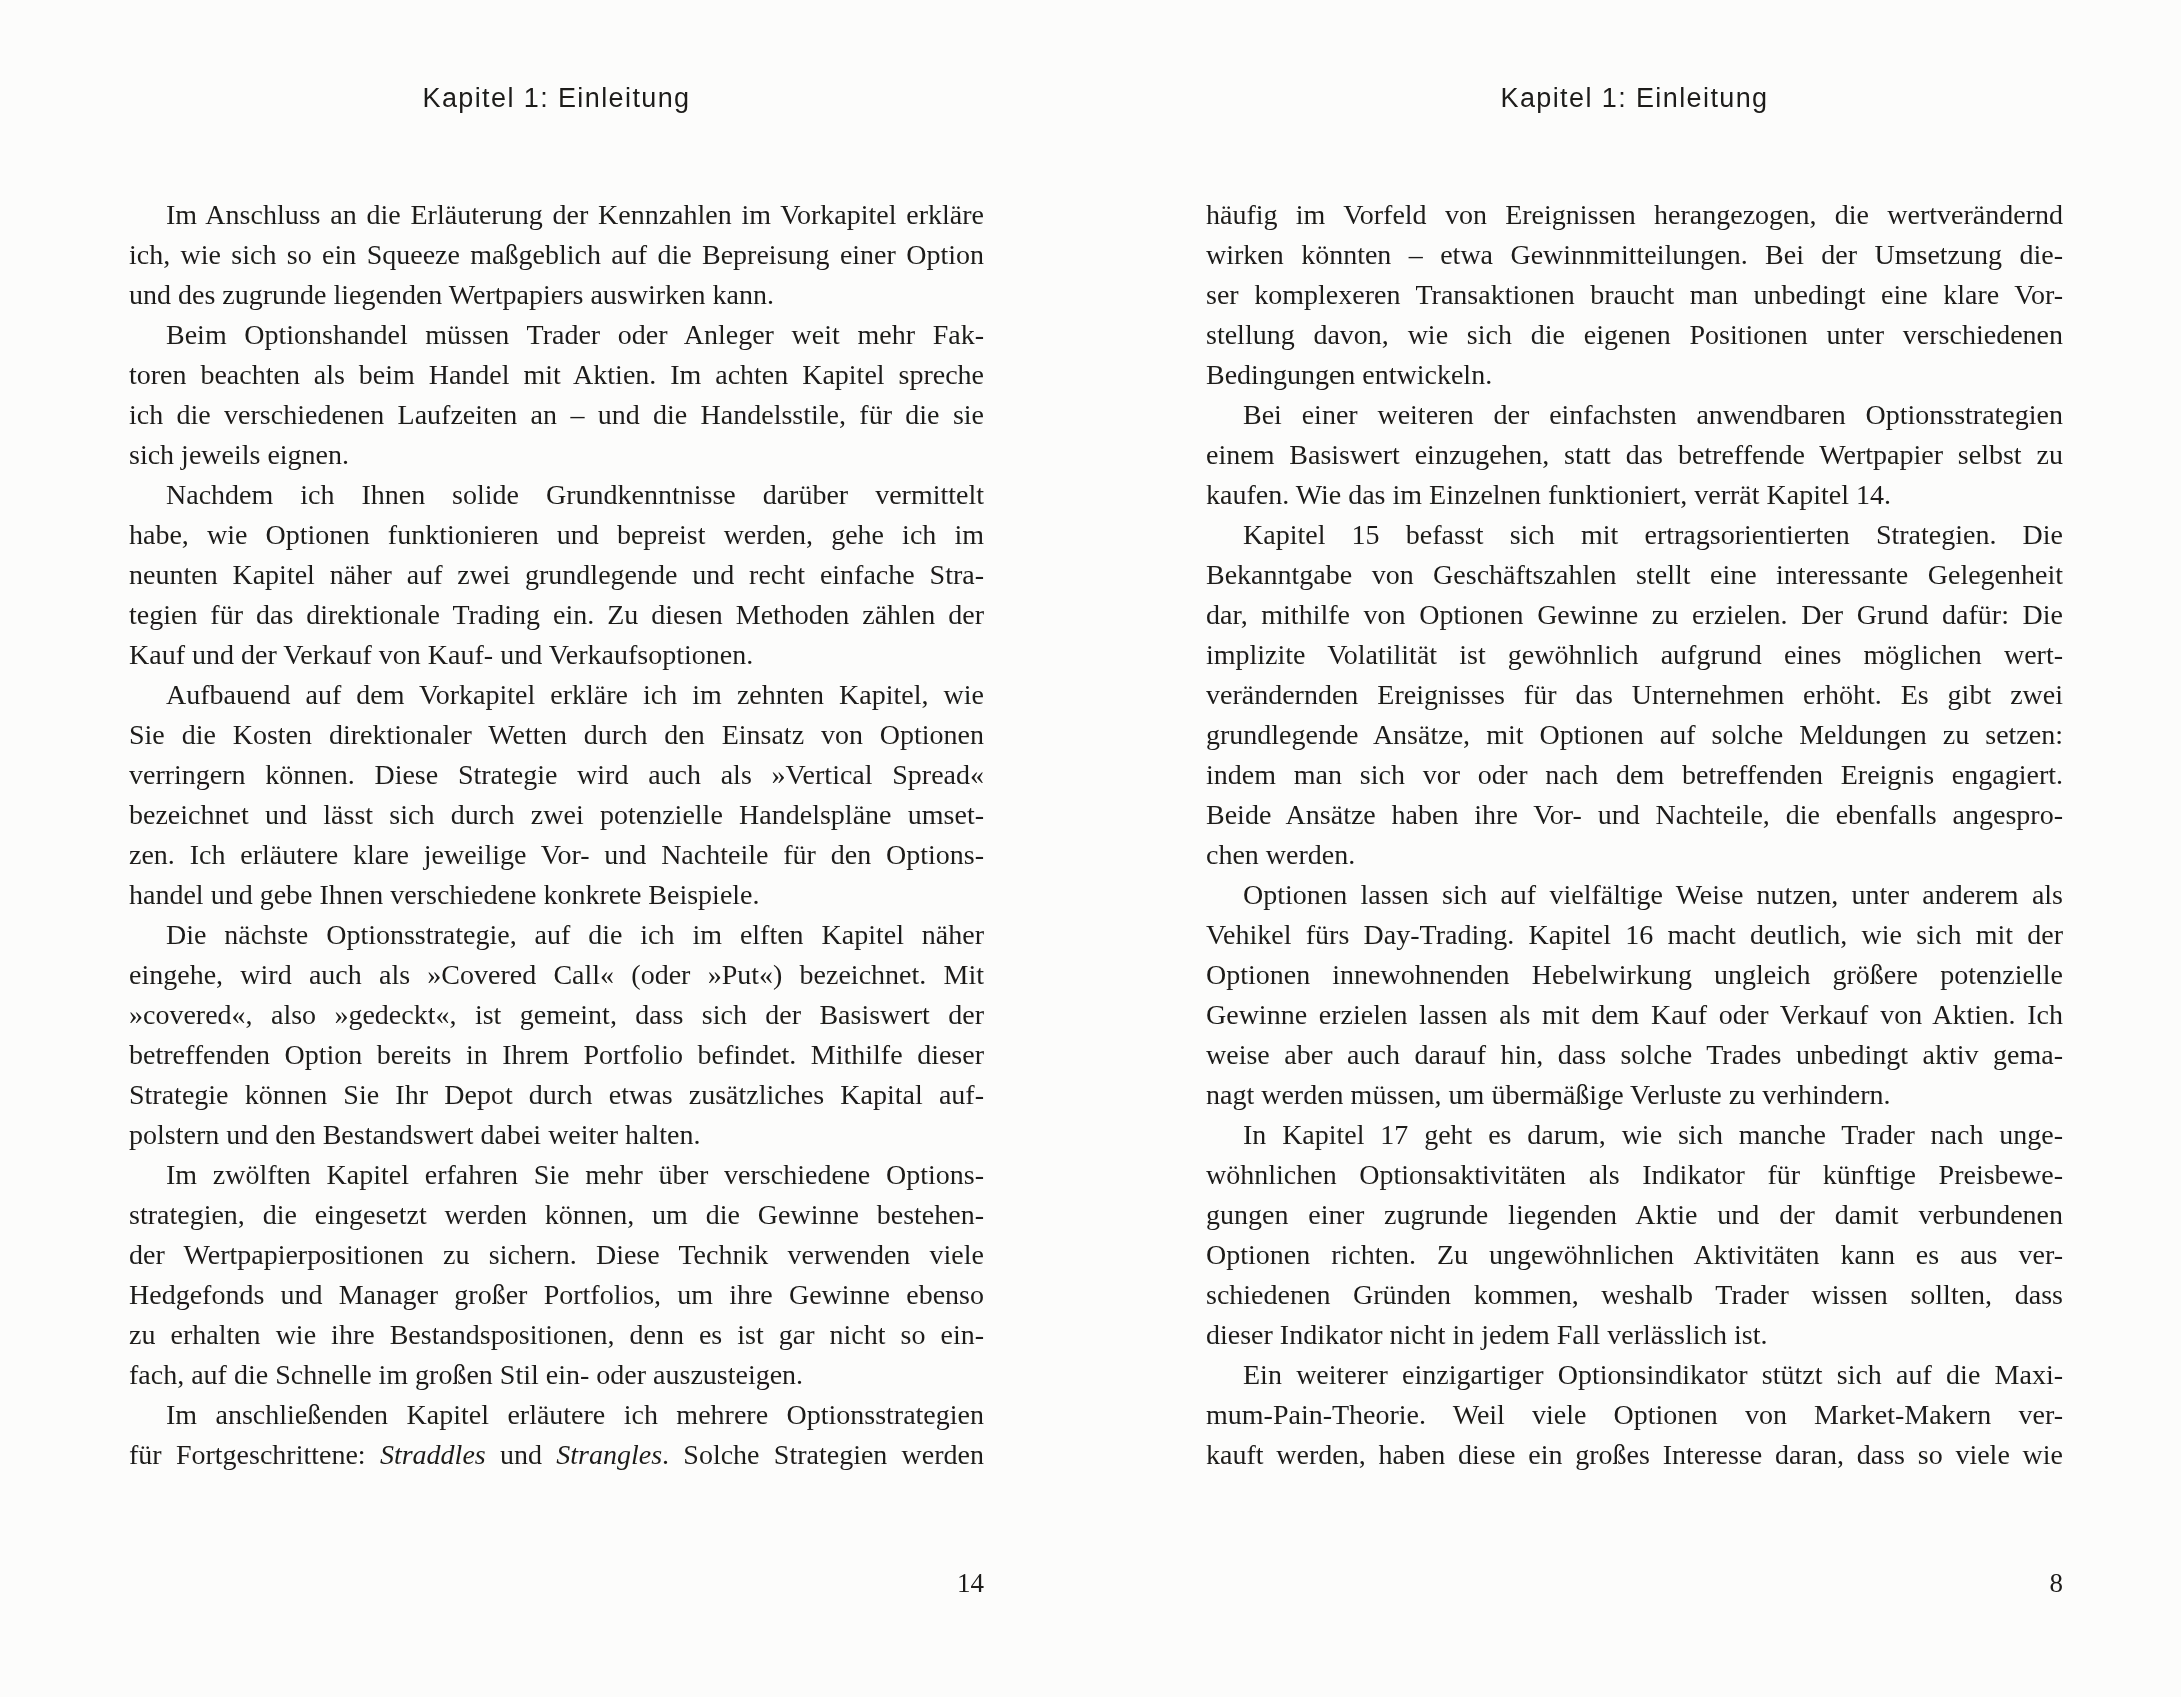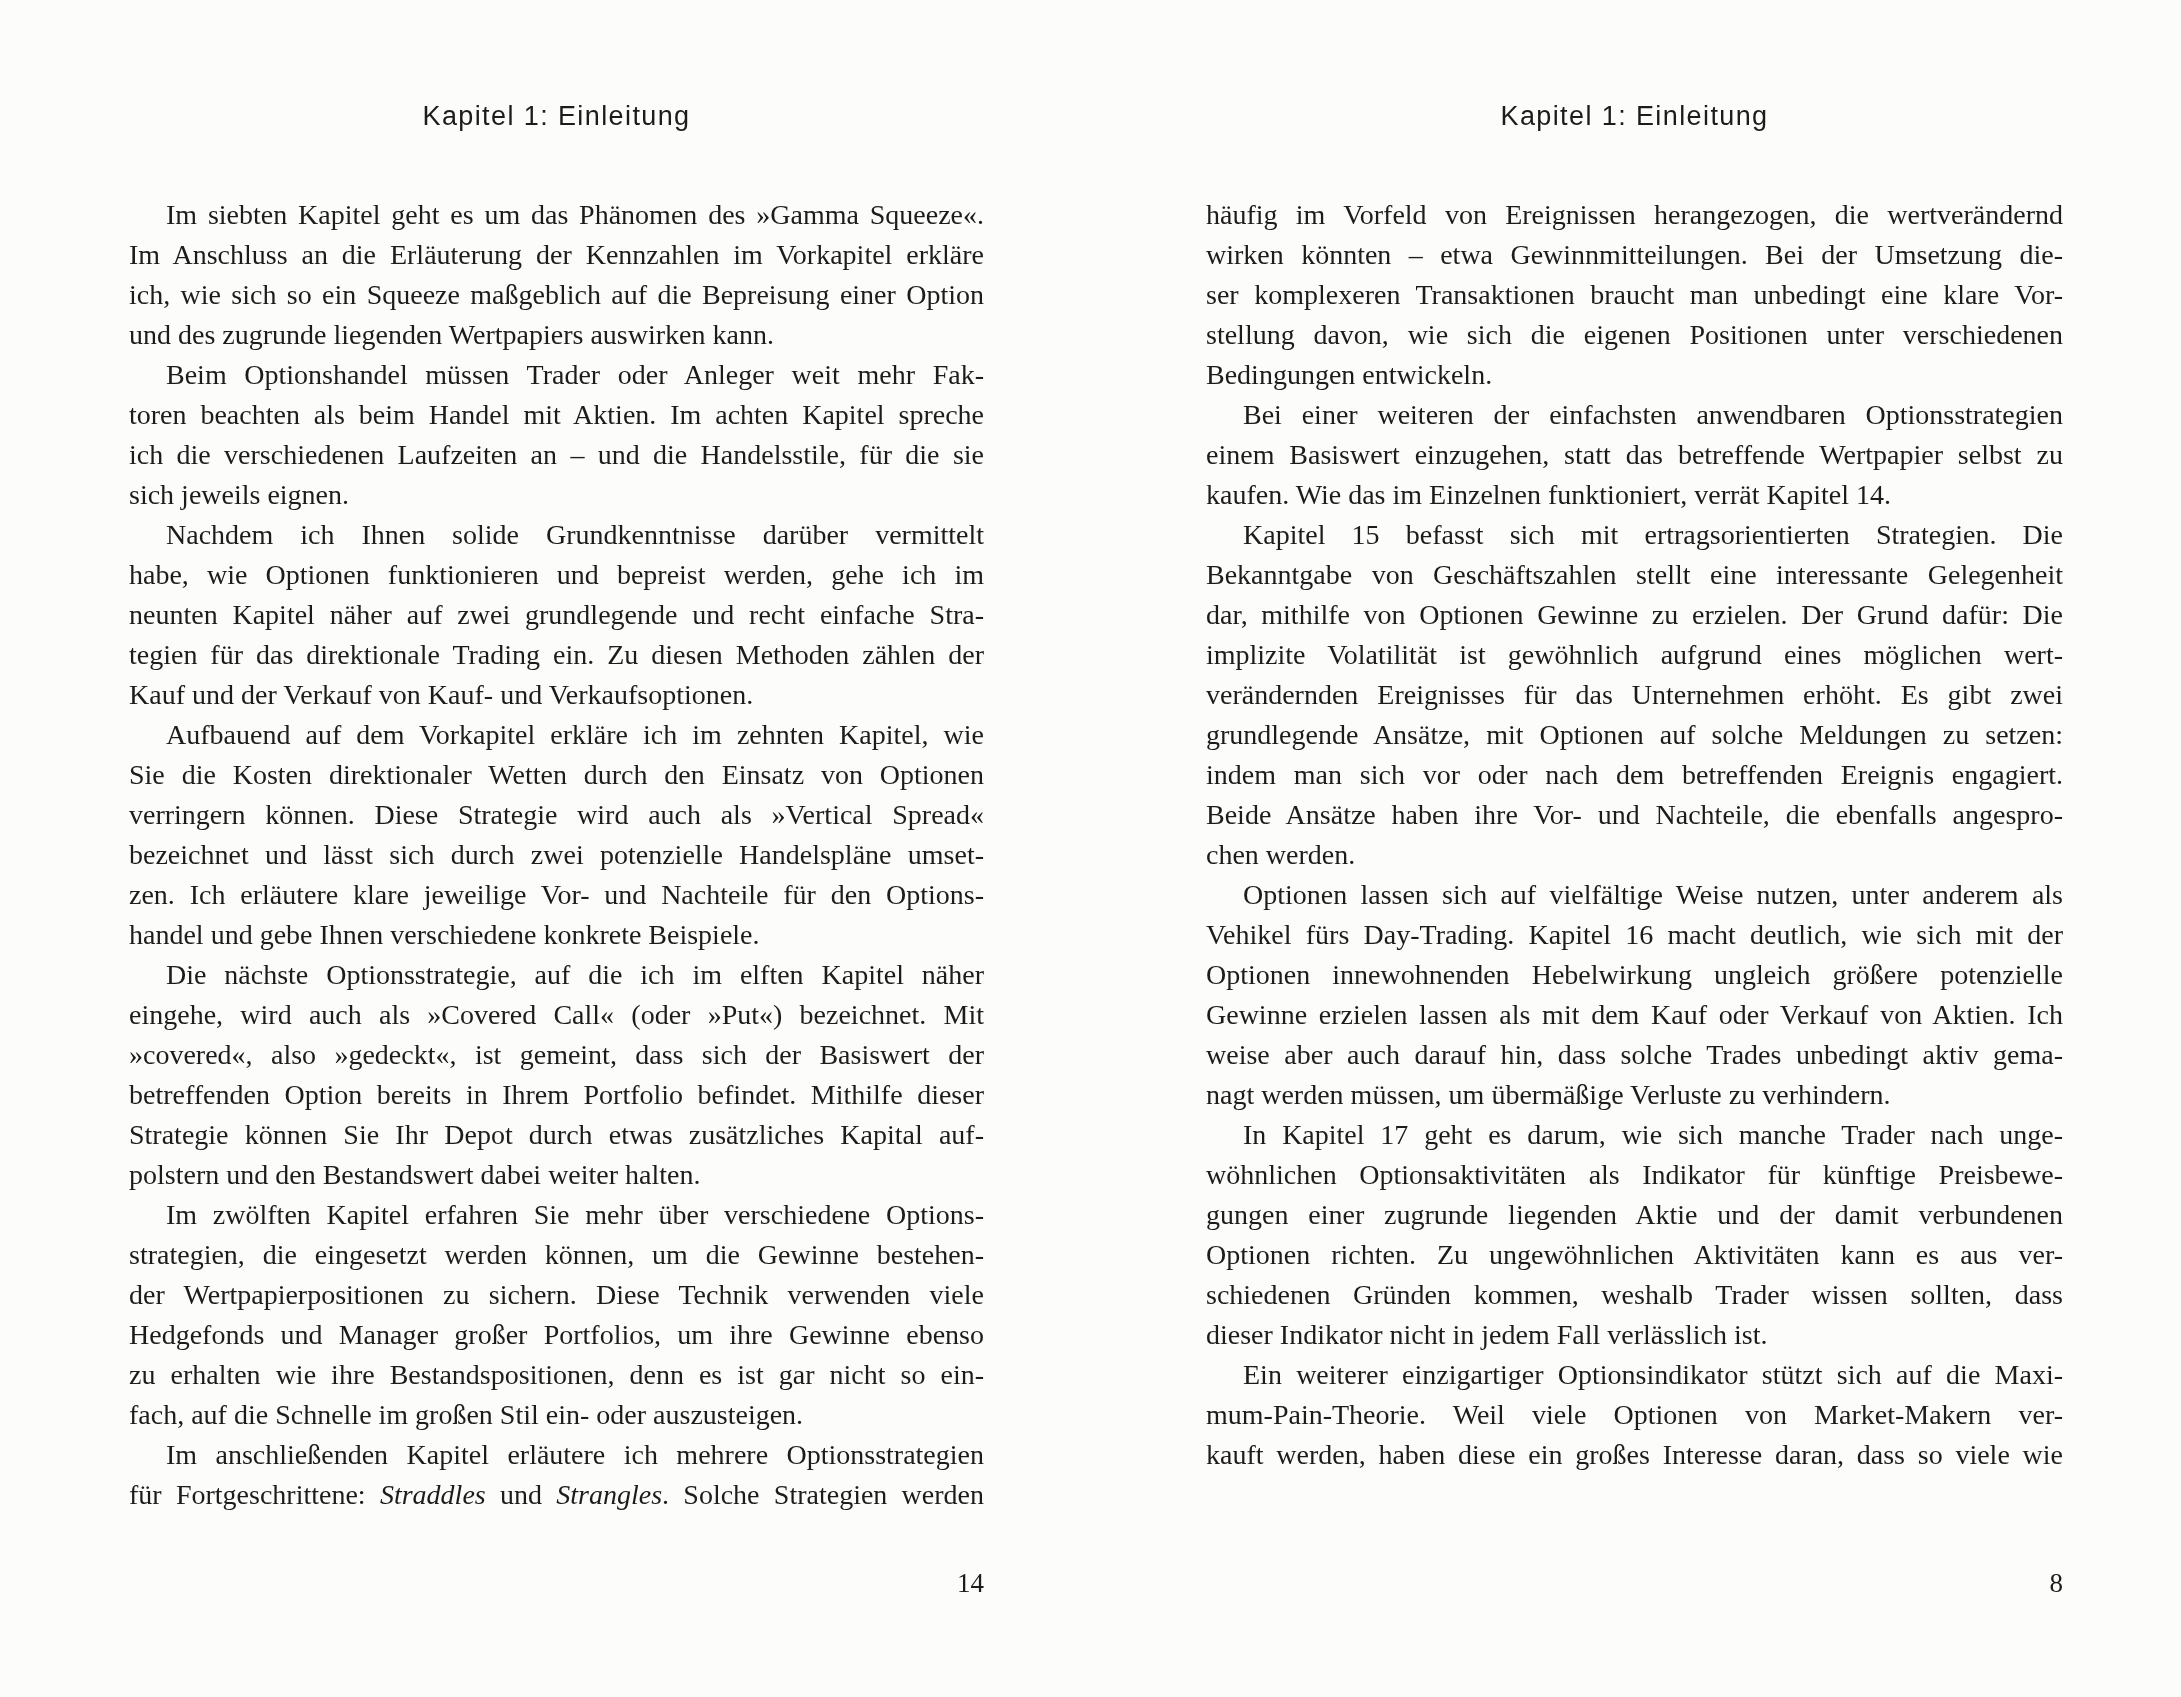"Kapitel 1: Einleitung" .running-header { top: 100px -> 82px }
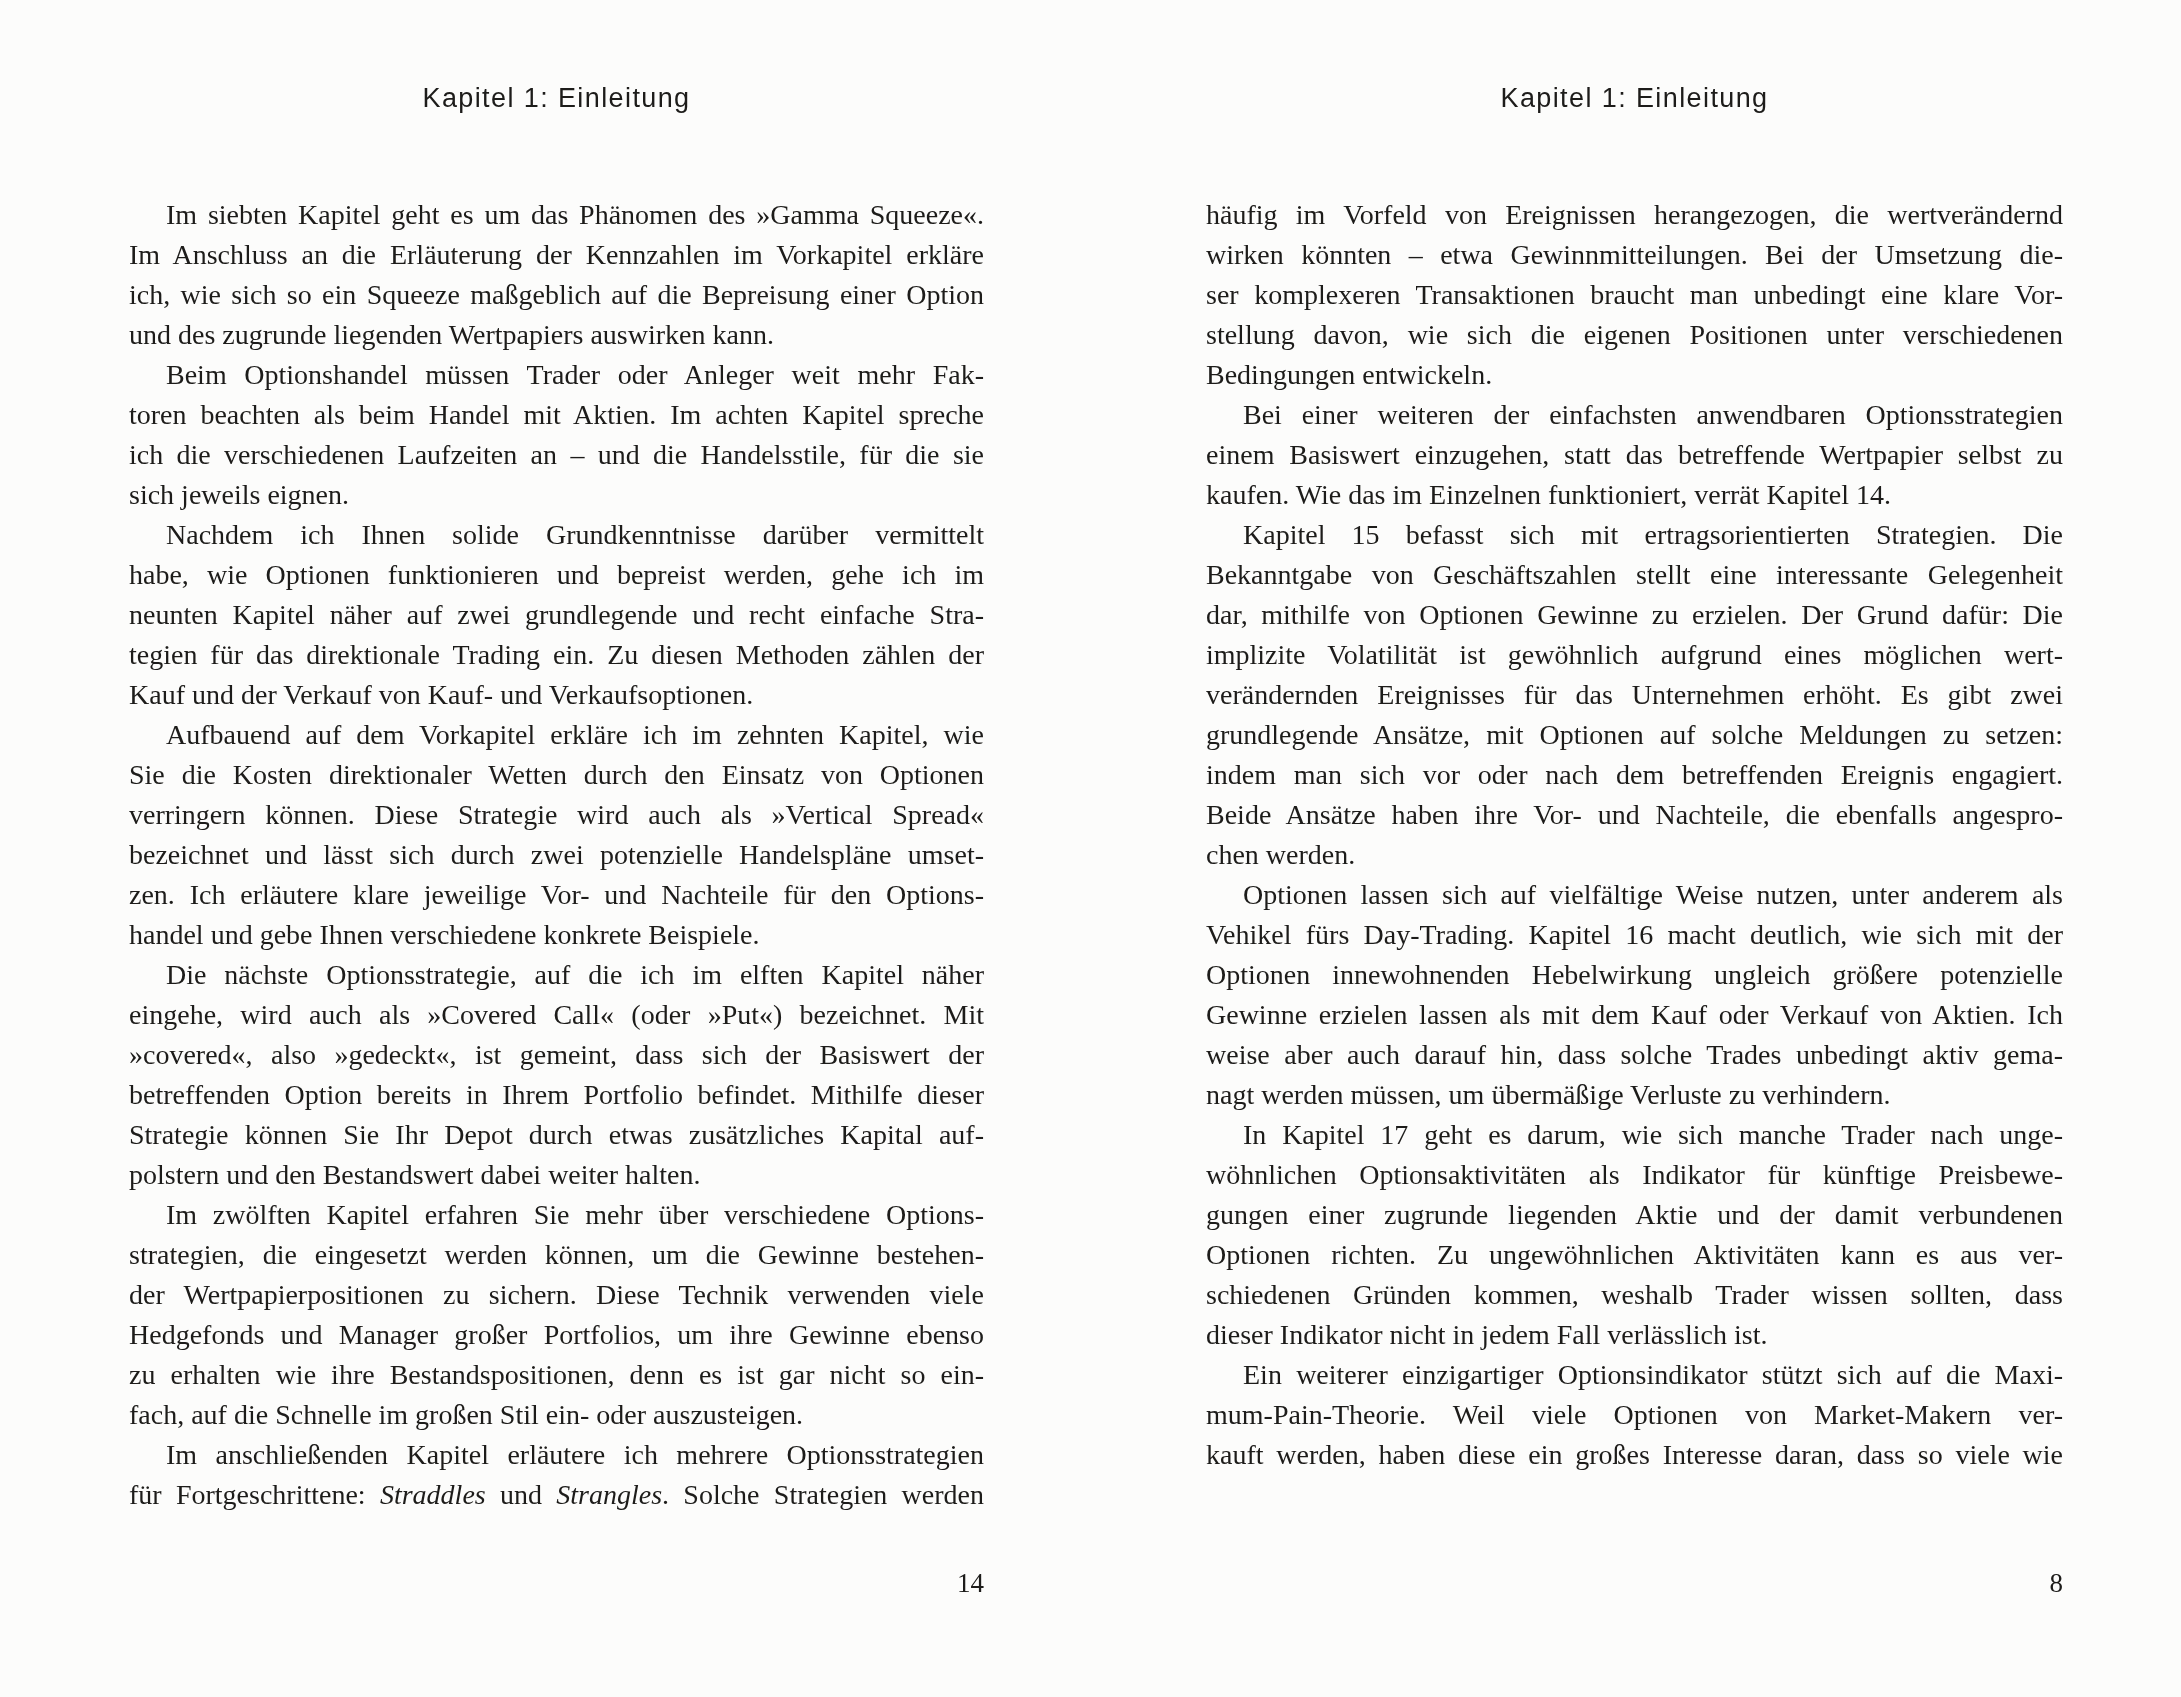"Im siebten Kapitel geht es" div.line { html: <div>Im siebten Kapitel geht es um das Phänomen des »Gamma Squeeze«.</div> -> none }
